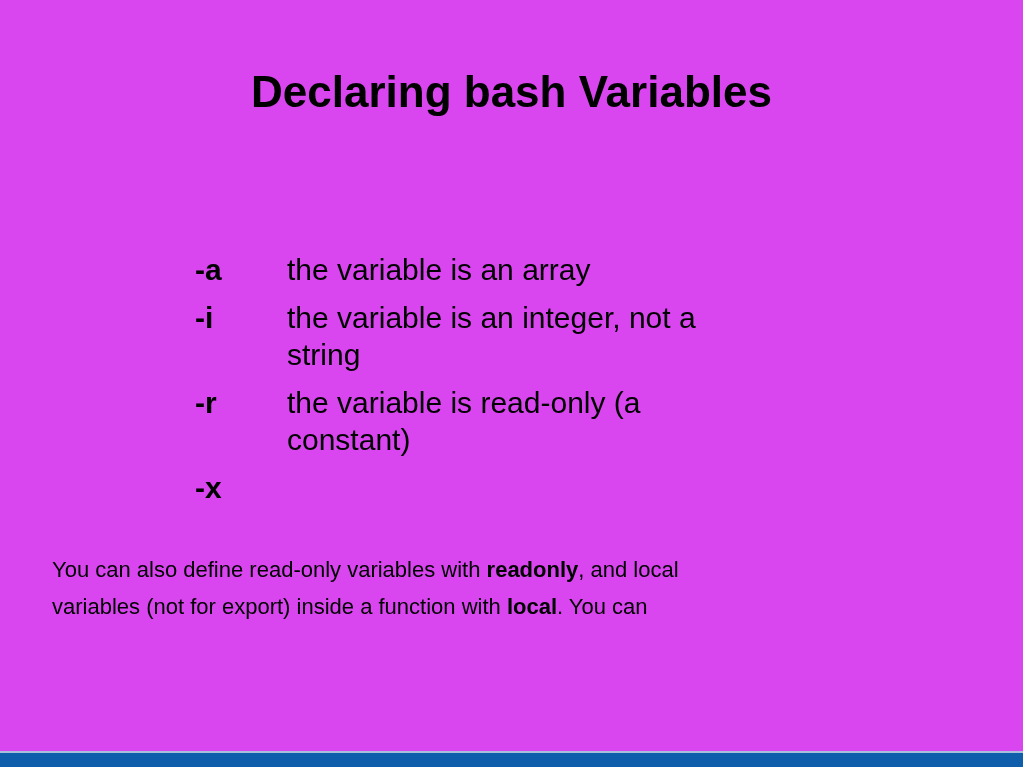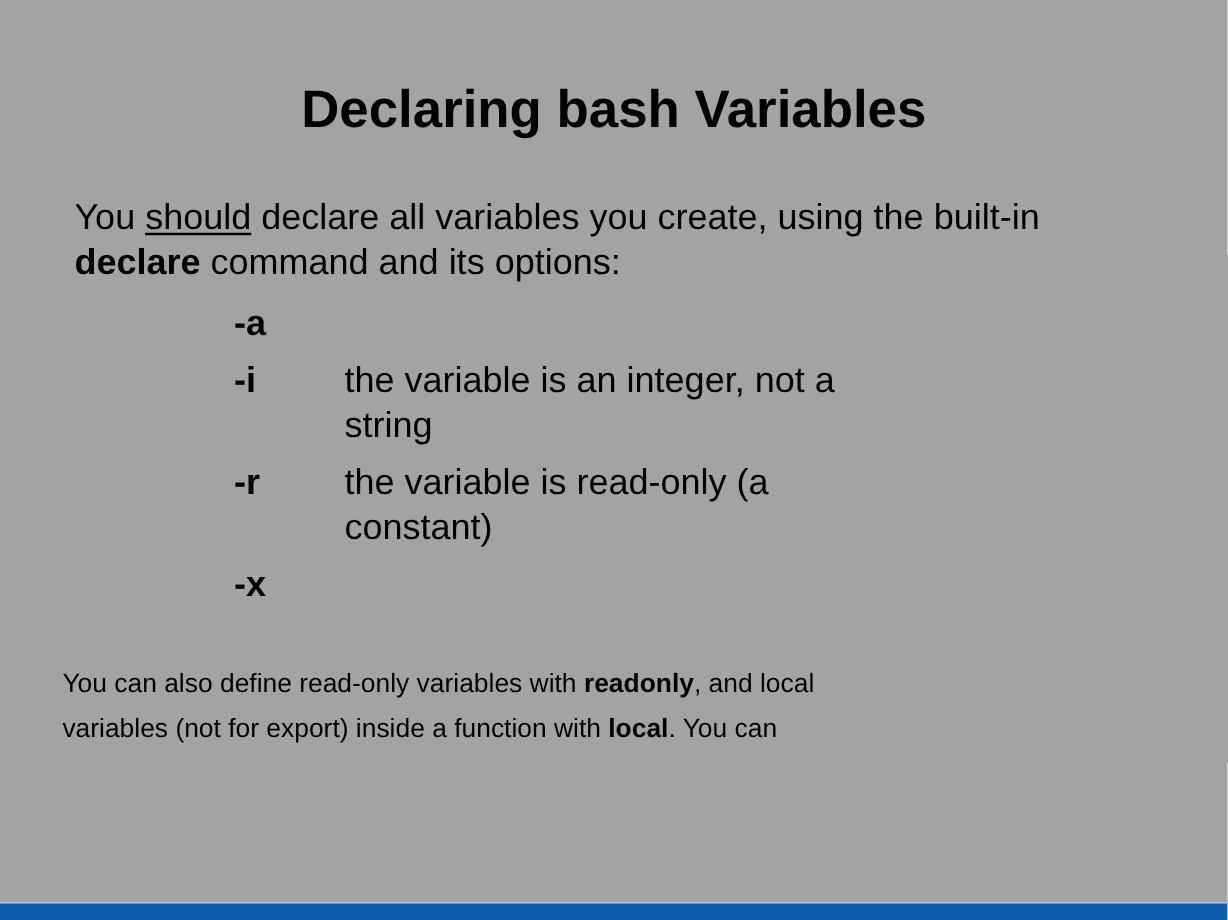"Declaring bash Variables" div.slide { background: #a3a3a3 -> #d946ef }
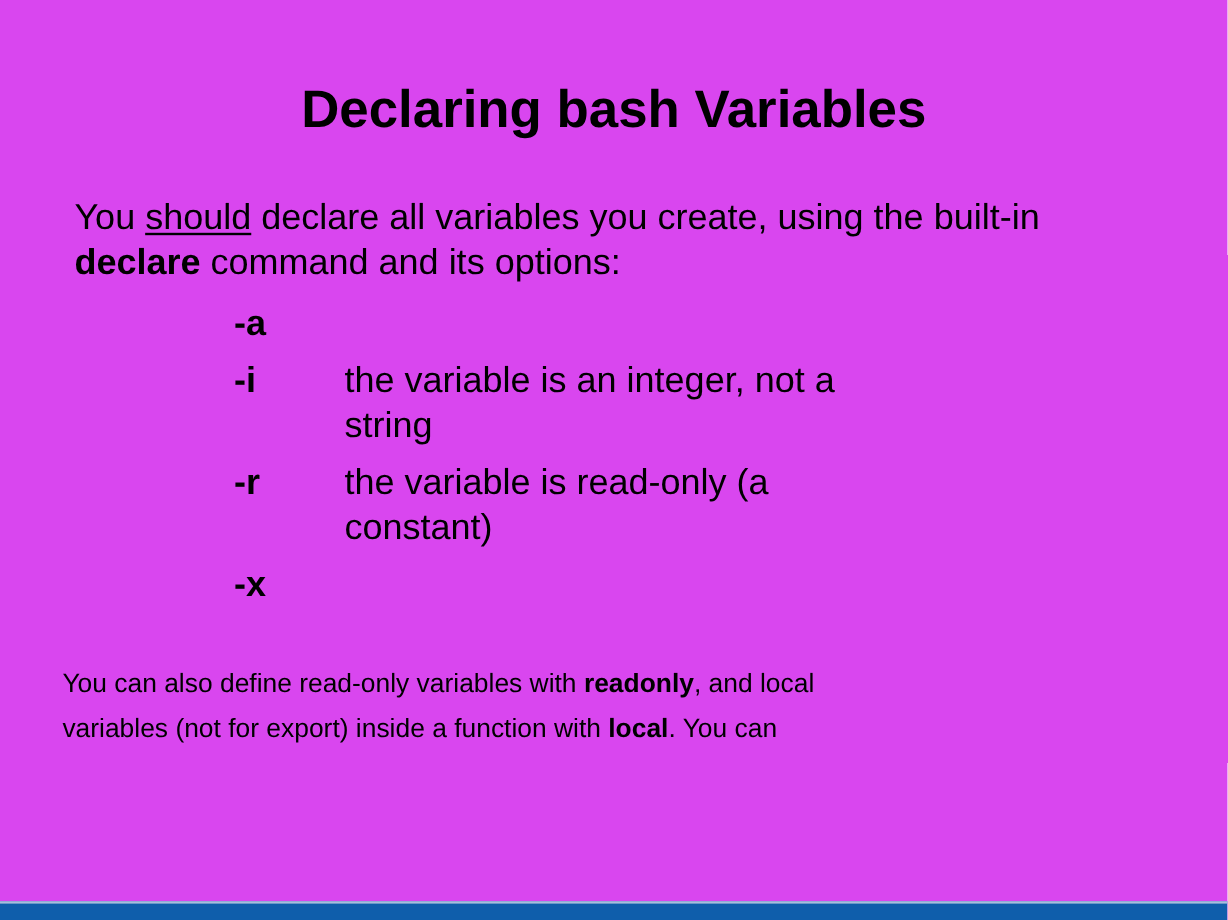"You should declare all variables" p.intro { html: <p><span>You </span><span>should</span><span> declare all variables you create, using the built-in</span><br><span>declare</span><span> command and its options:</span></p> -> none }
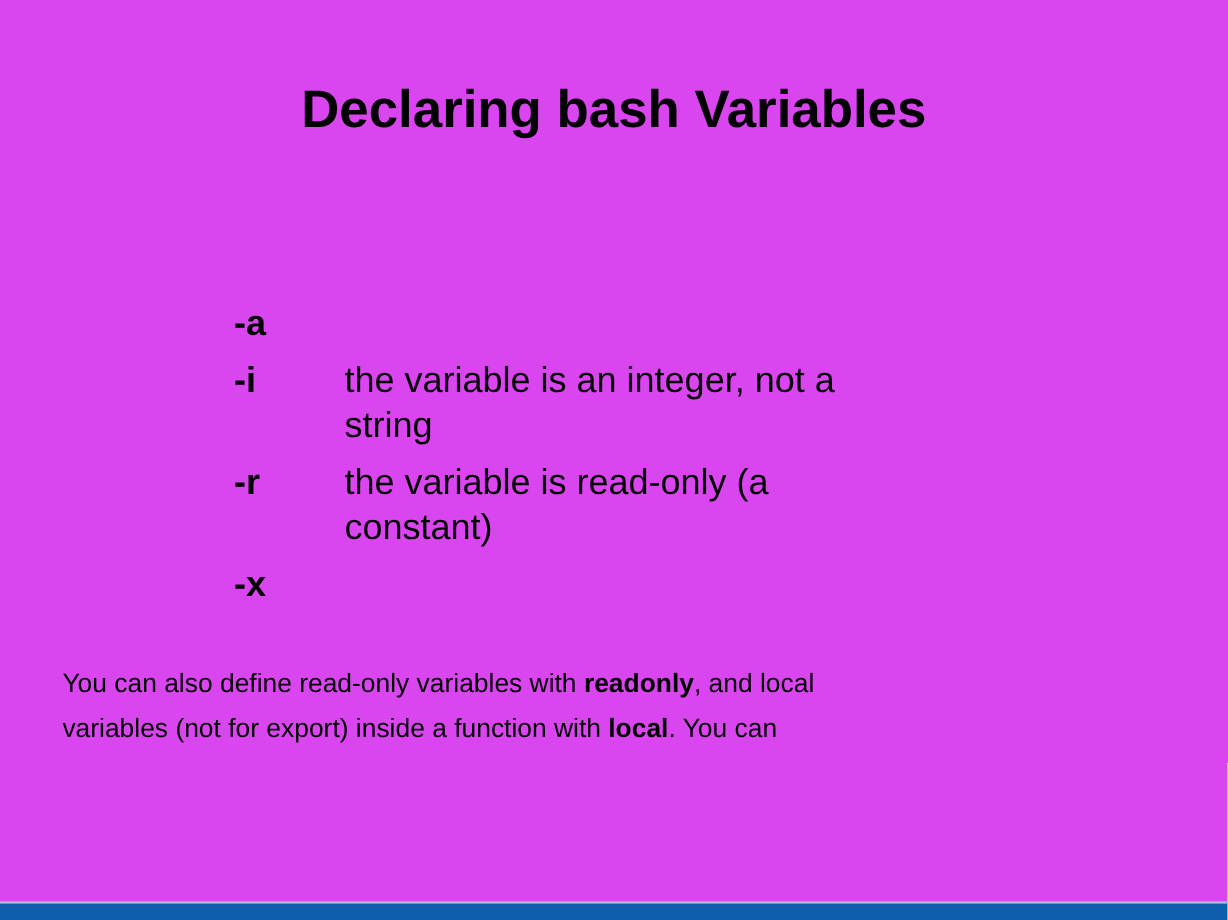"the variable is an array" span.option-desc { html: none -> <span>the variable is an array</span> }
